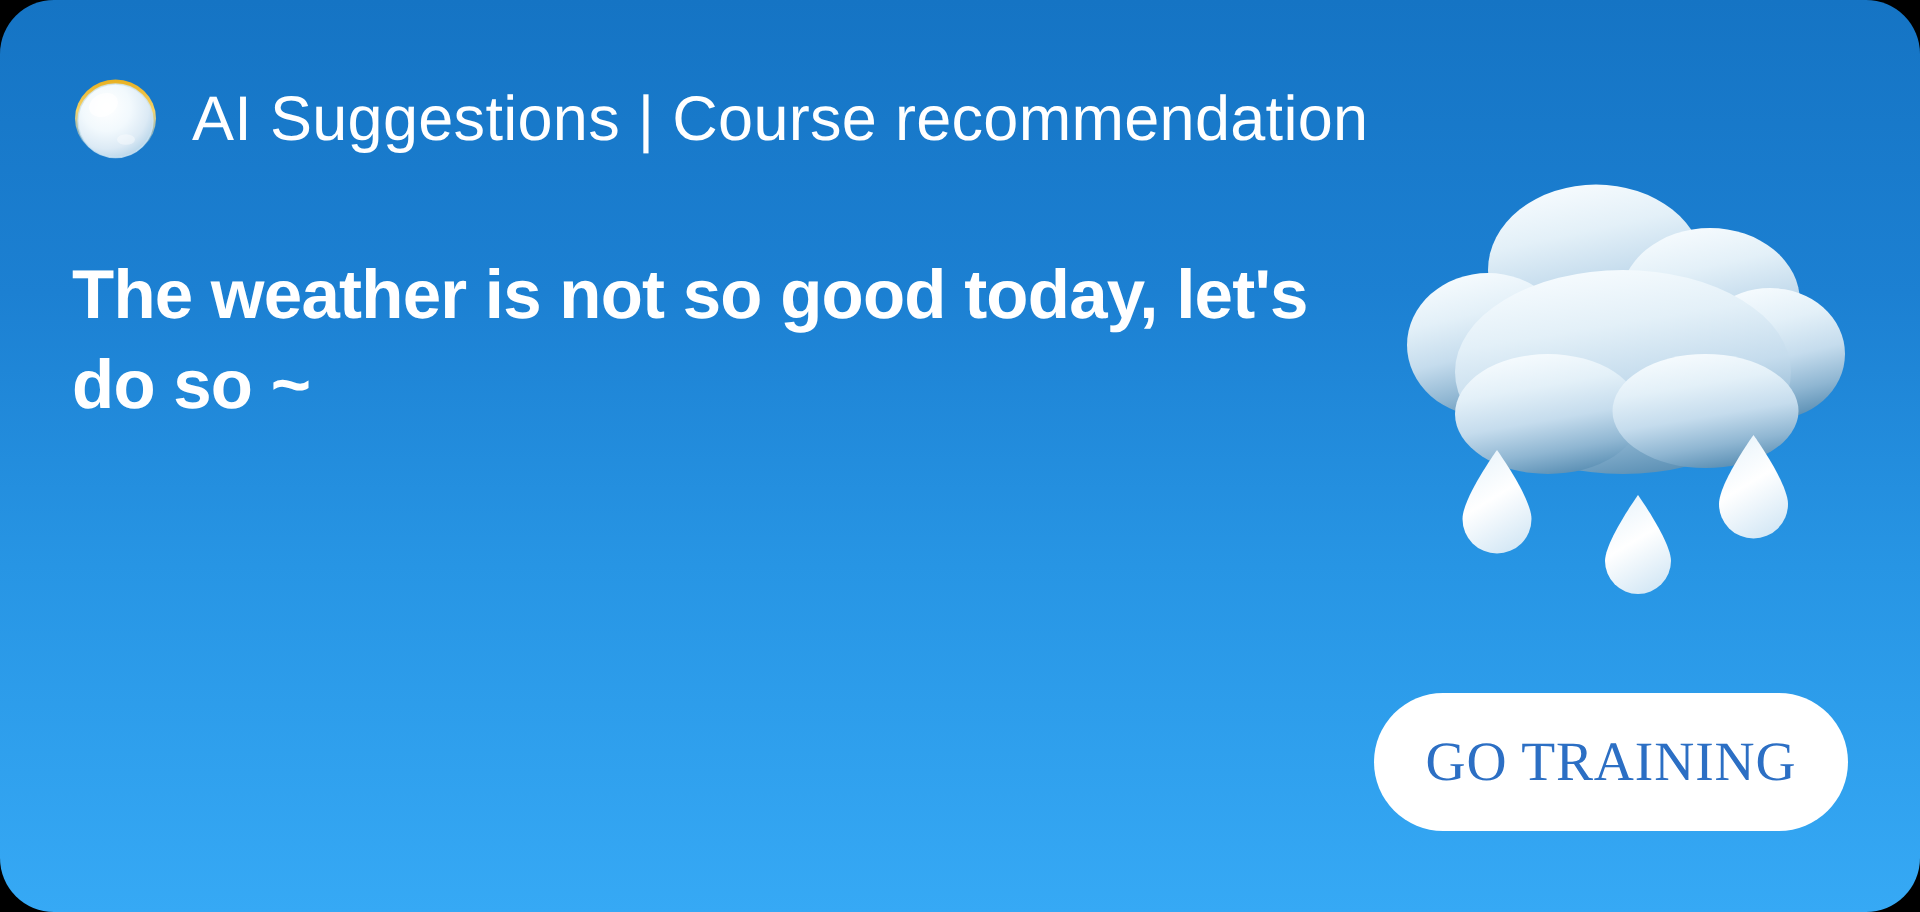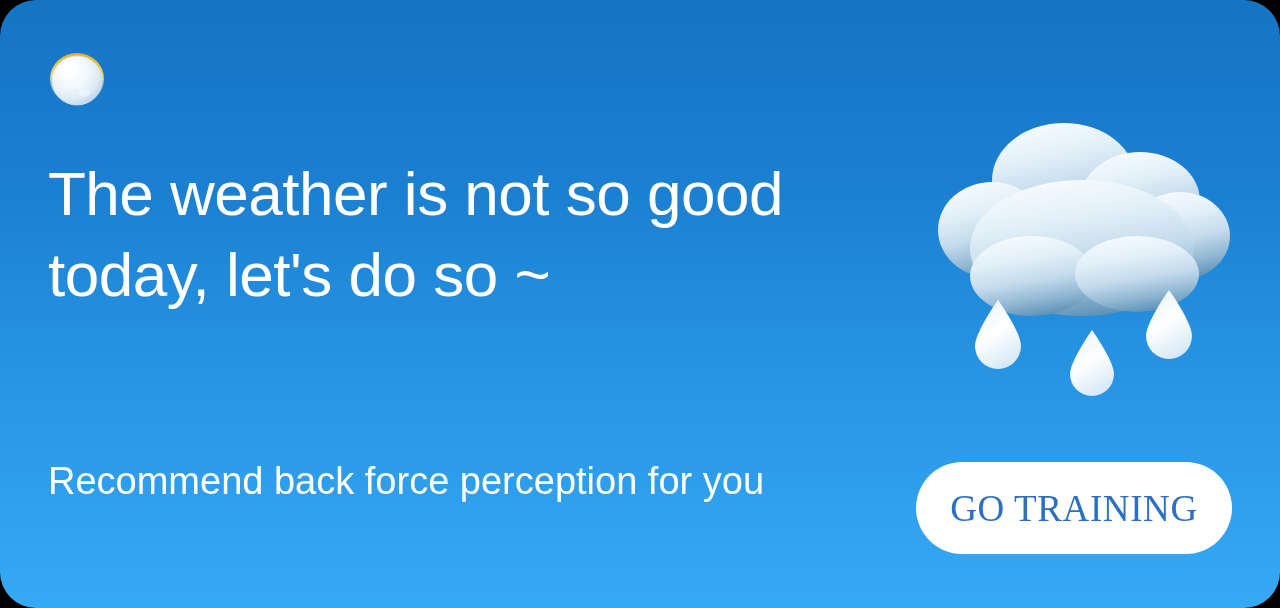"AI Suggestions | Course recommendation" span.header-title { html: none -> <span>AI Suggestions | Course recommendation</span> }
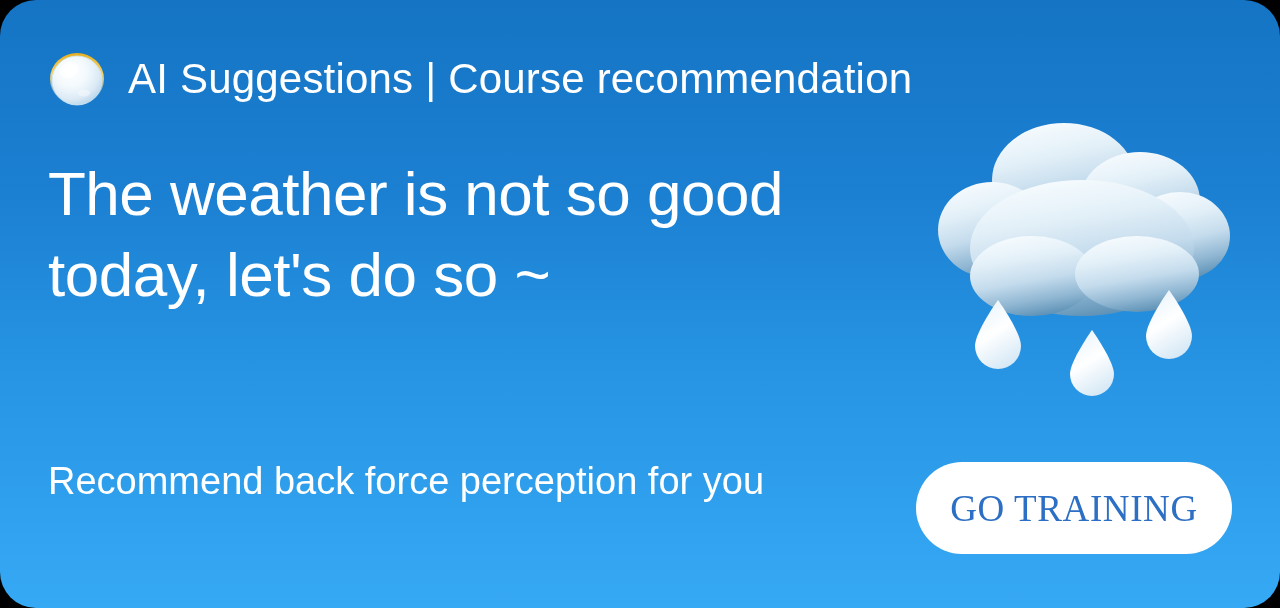"The weather is not so" .headline { font-size: 62px -> 46px; font-weight: 400 -> 700; top: 154px -> 167px }
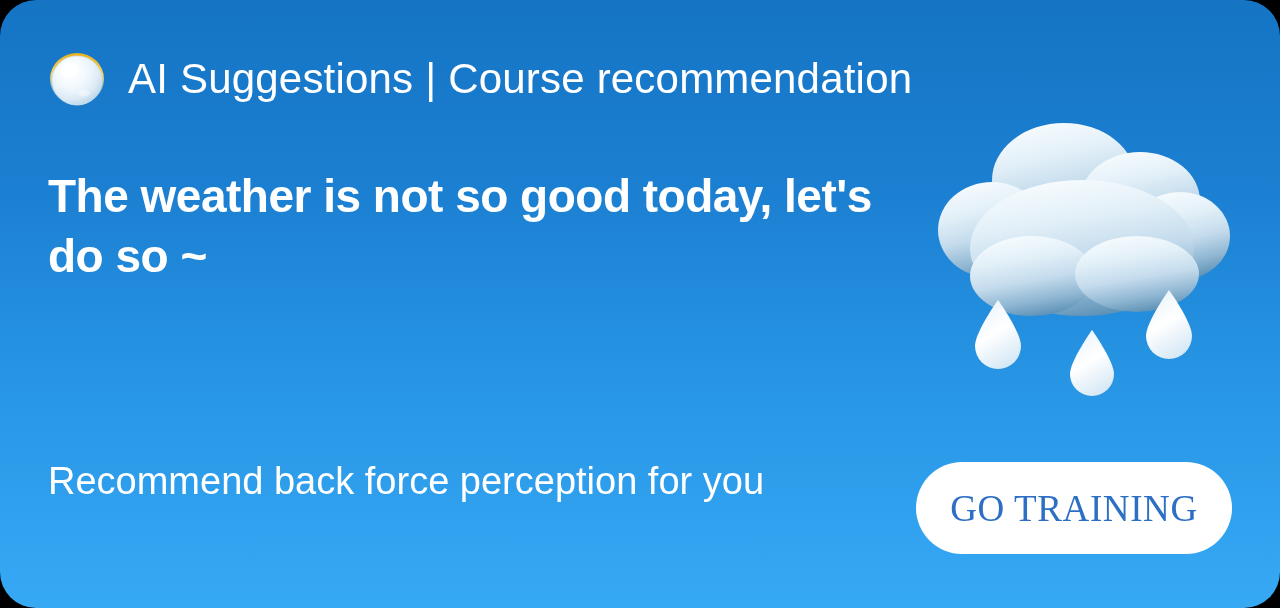"Recommend back force perception for" div.subtitle { html: <div>Recommend back force perception for you</div> -> none }
